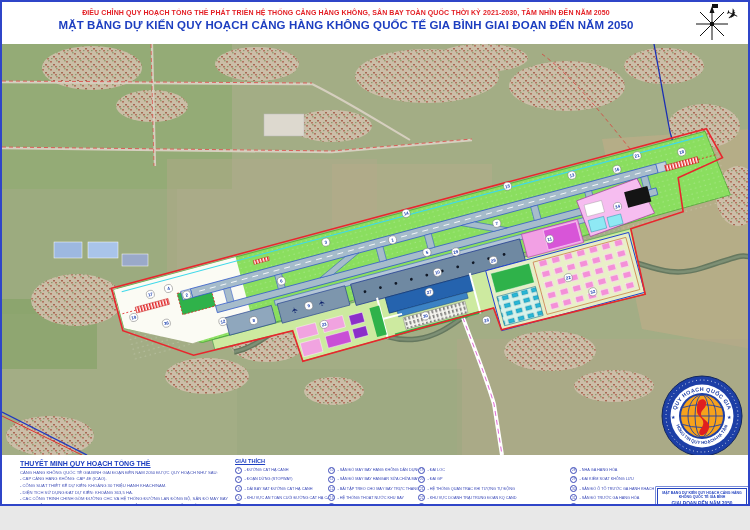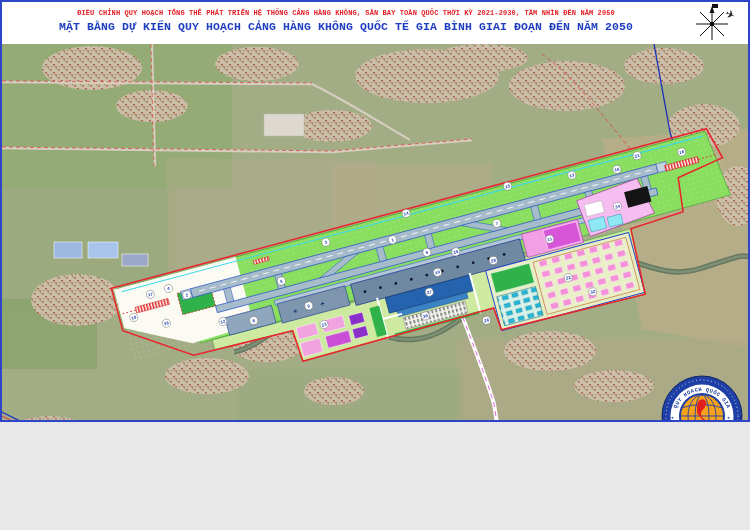"MẶT BẰNG DỰ KIẾN QUY" .page { font-family: Liberation Mono, monospace -> Liberation Sans, sans-serif; height: 422px -> 506px }
